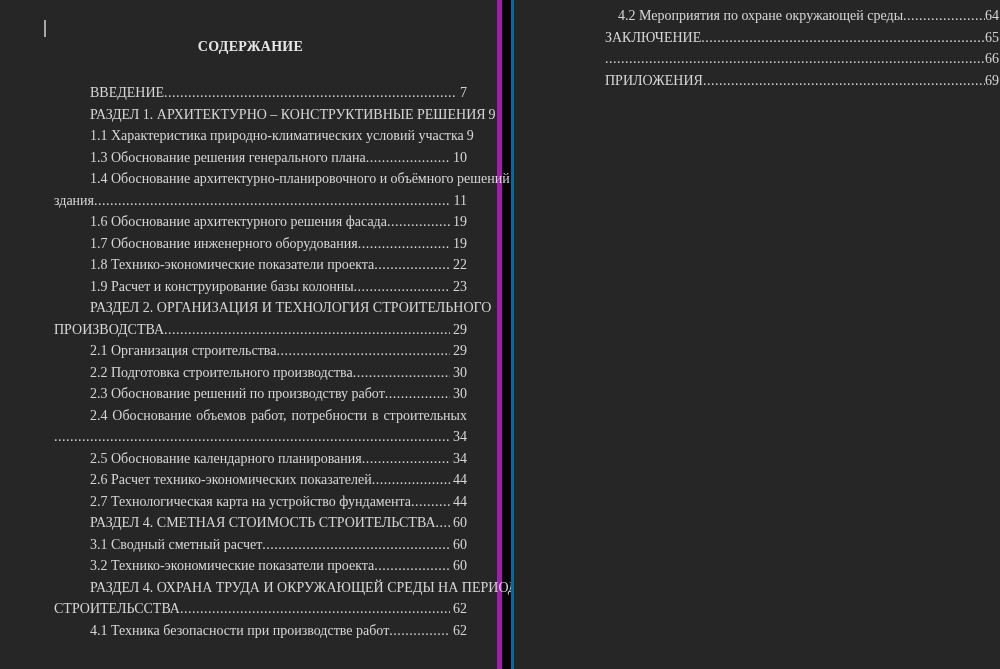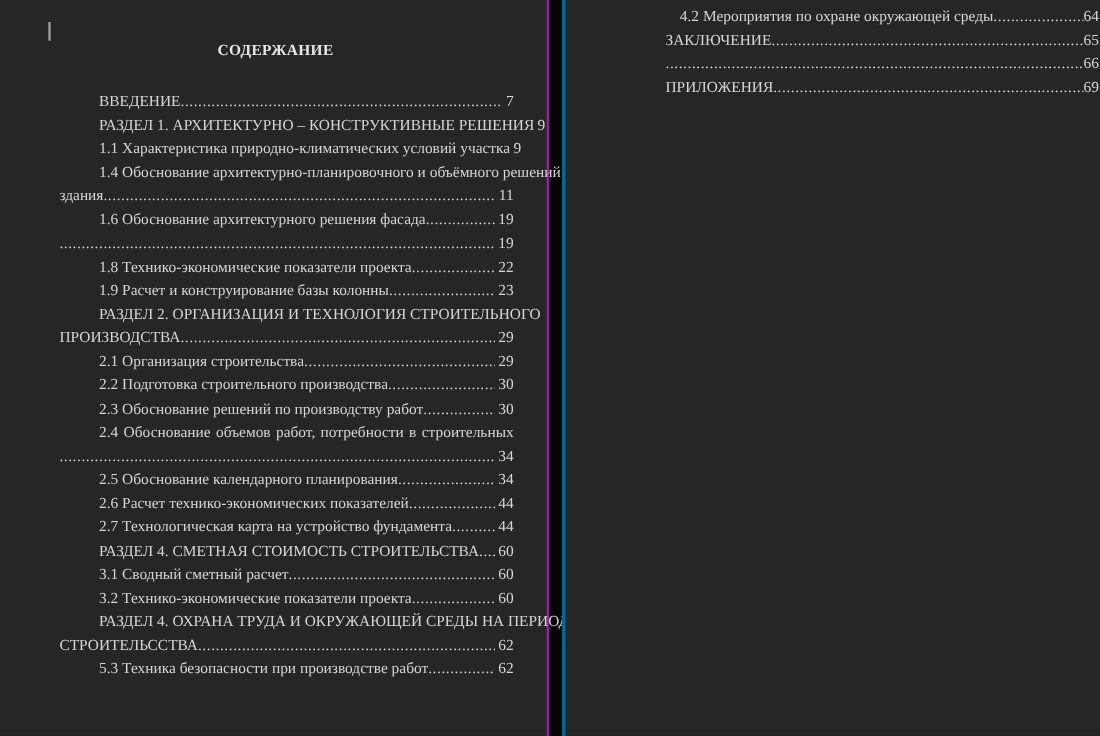"СОДЕРЖАНИЕ" .page-left { border-right: 2px solid #a21caf -> 5px solid #a21caf }
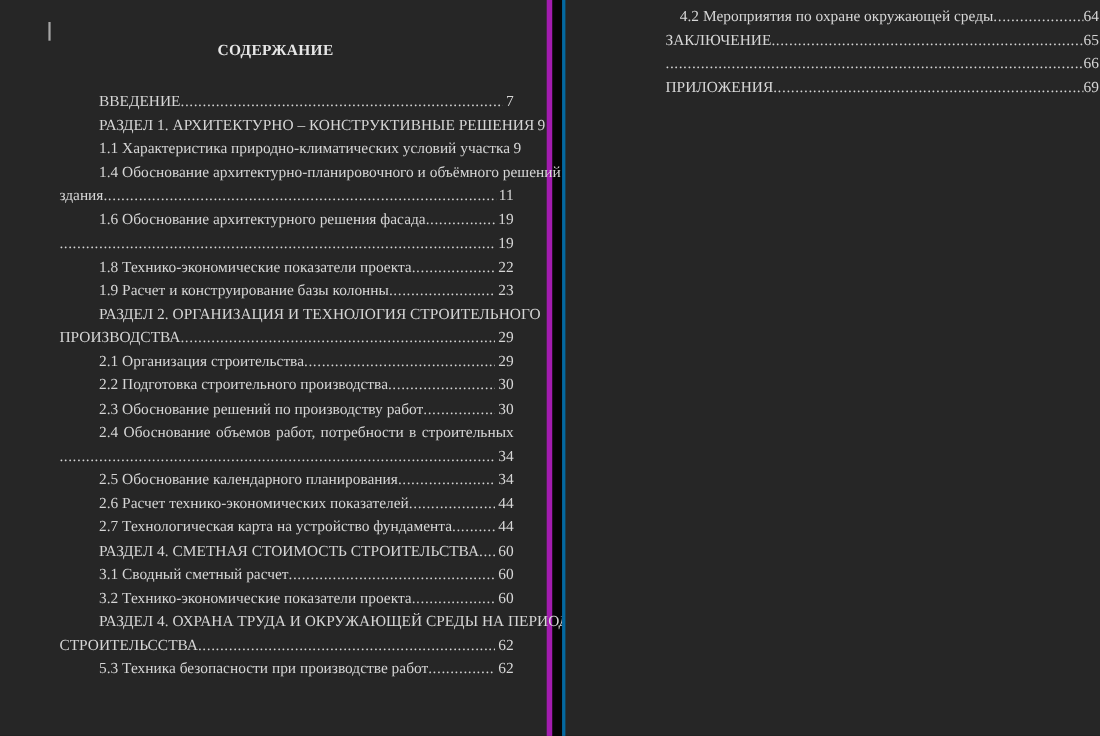"1.3 Обоснование решения генерального" div.row { html: none -> <div> <span>1.3 Обоснование решения генерального плана</span> <span></span> <span>10</span> </div> }
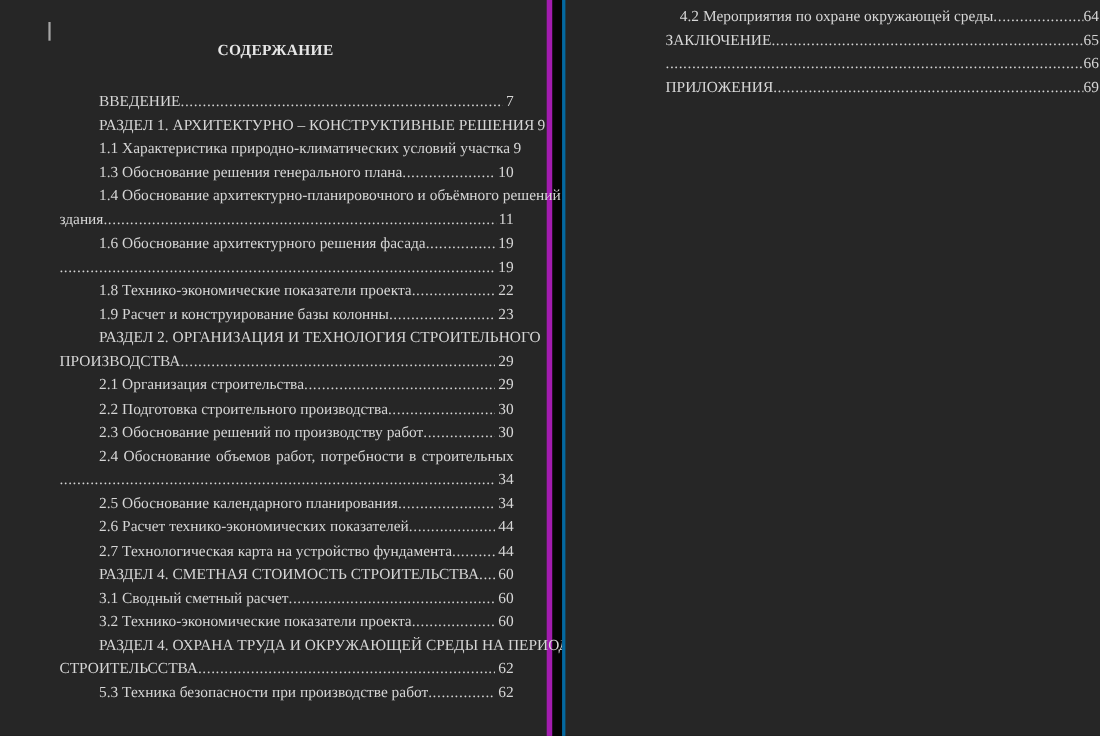"1.7 Обоснование инженерного оборудования" span.t { html: none -> <span>1.7 Обоснование инженерного оборудования</span> }
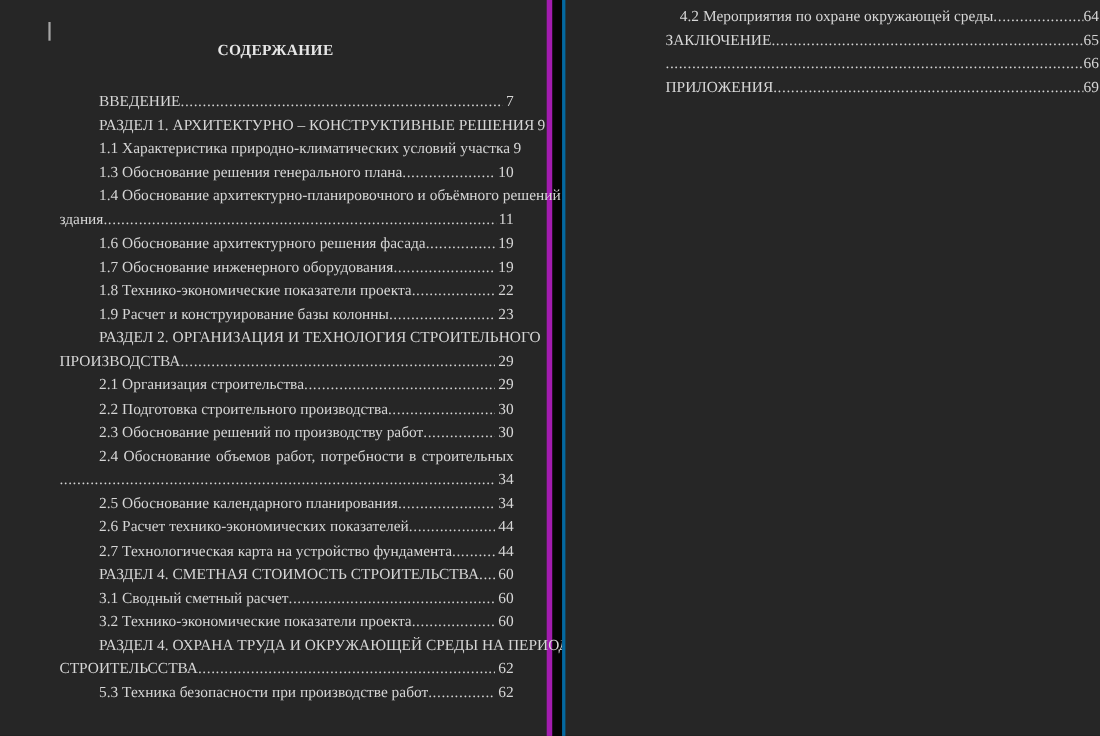"5.3 Техника безопасности при" span.t { text: 5.3 -> 4.1 }
